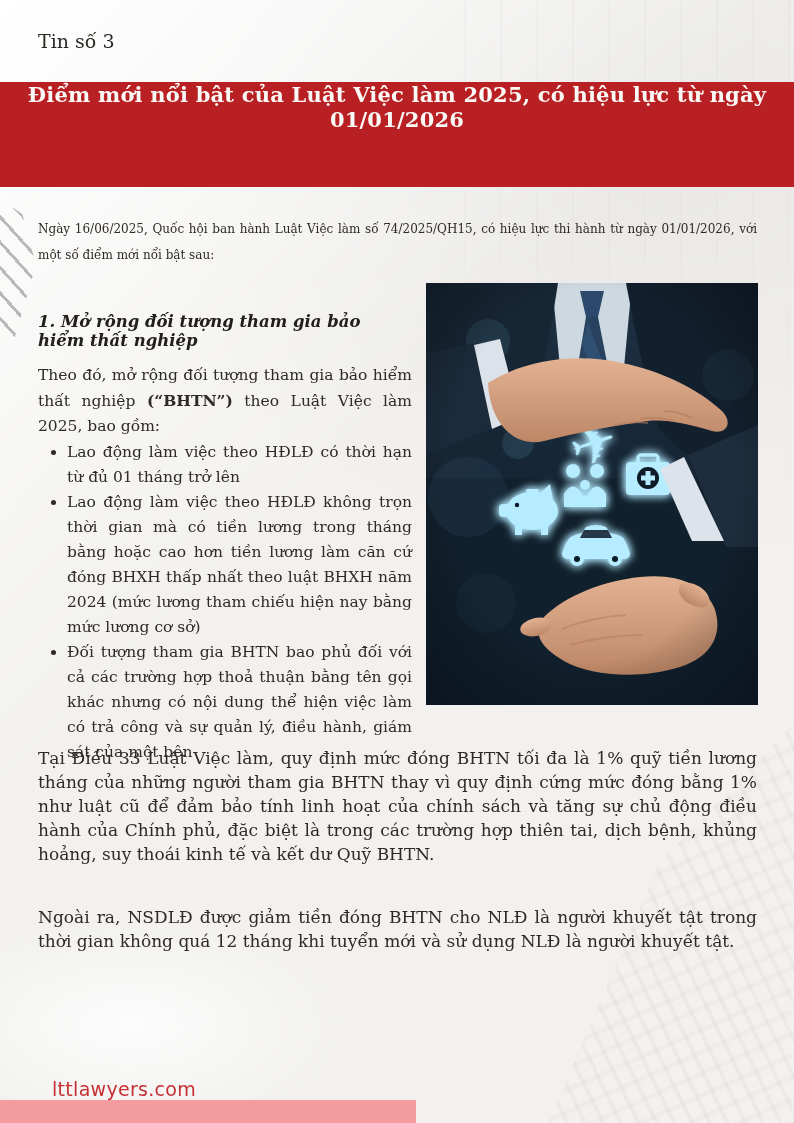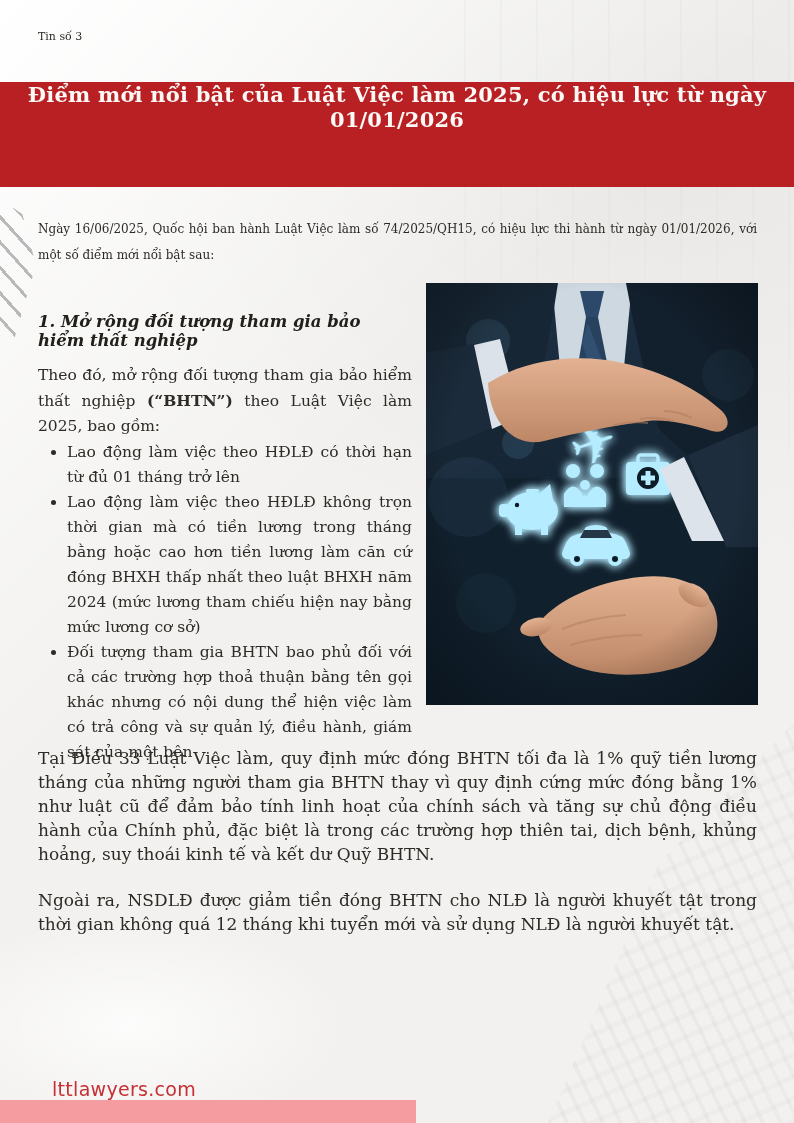"Tin số 3" .issue { font-size: 11px -> 19px }
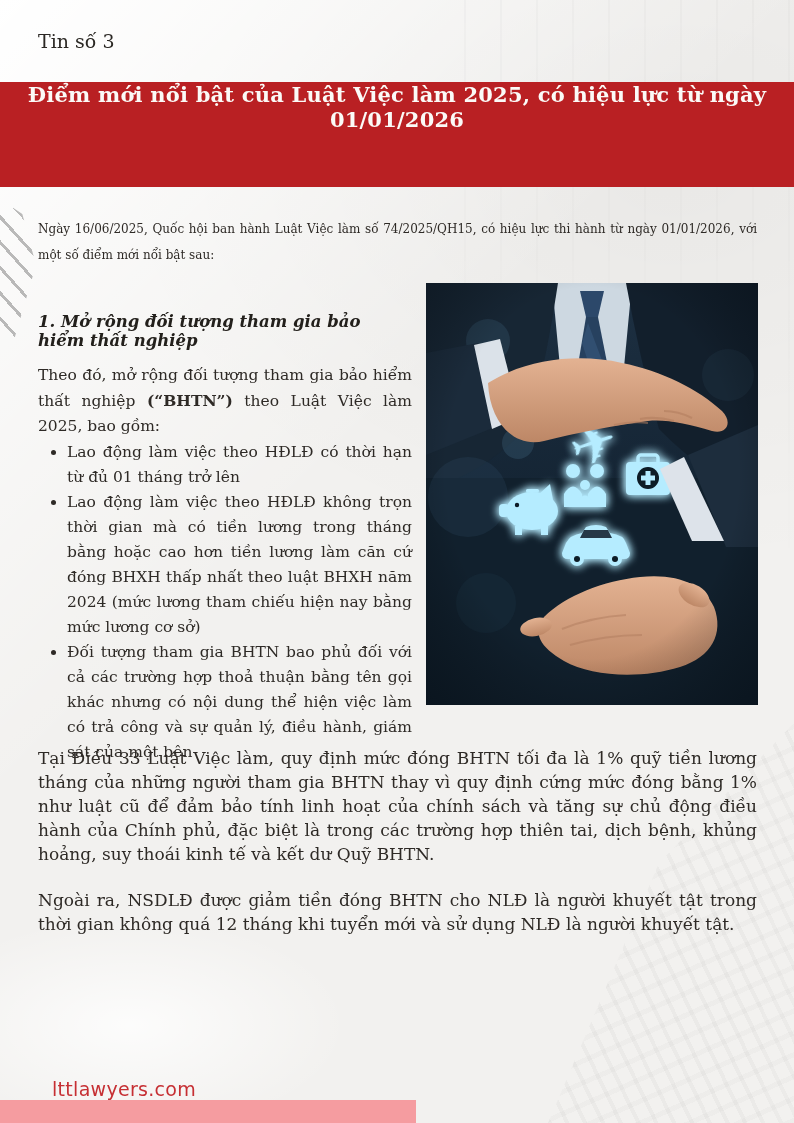"Ngoài ra, NSDLĐ được giảm" .section2 p + p { margin-top: 22px -> 39px }
